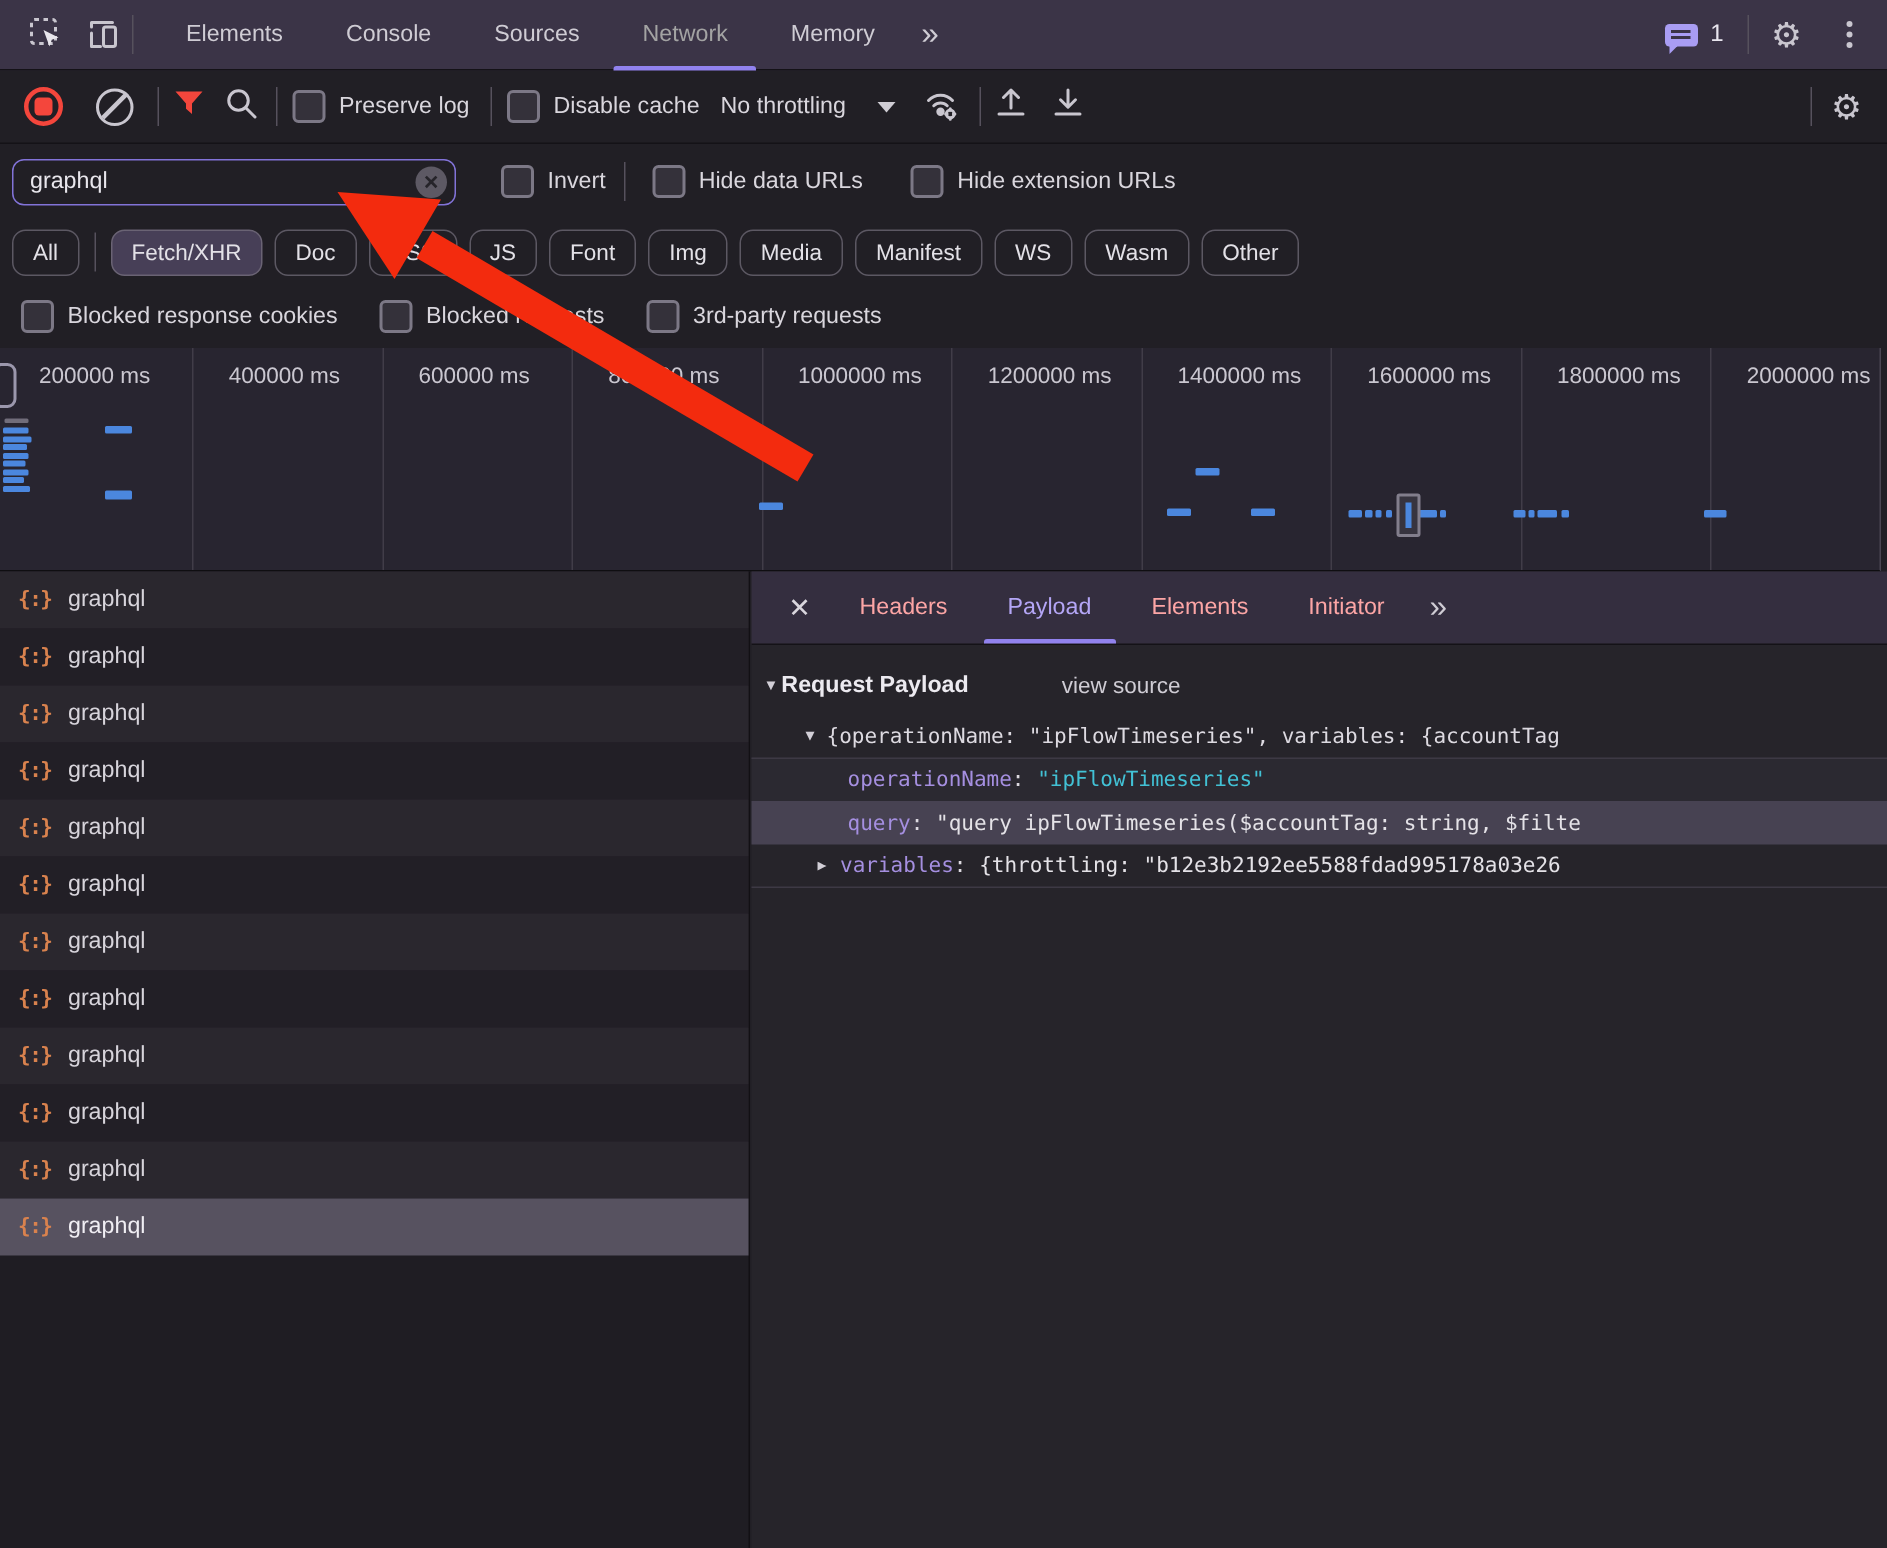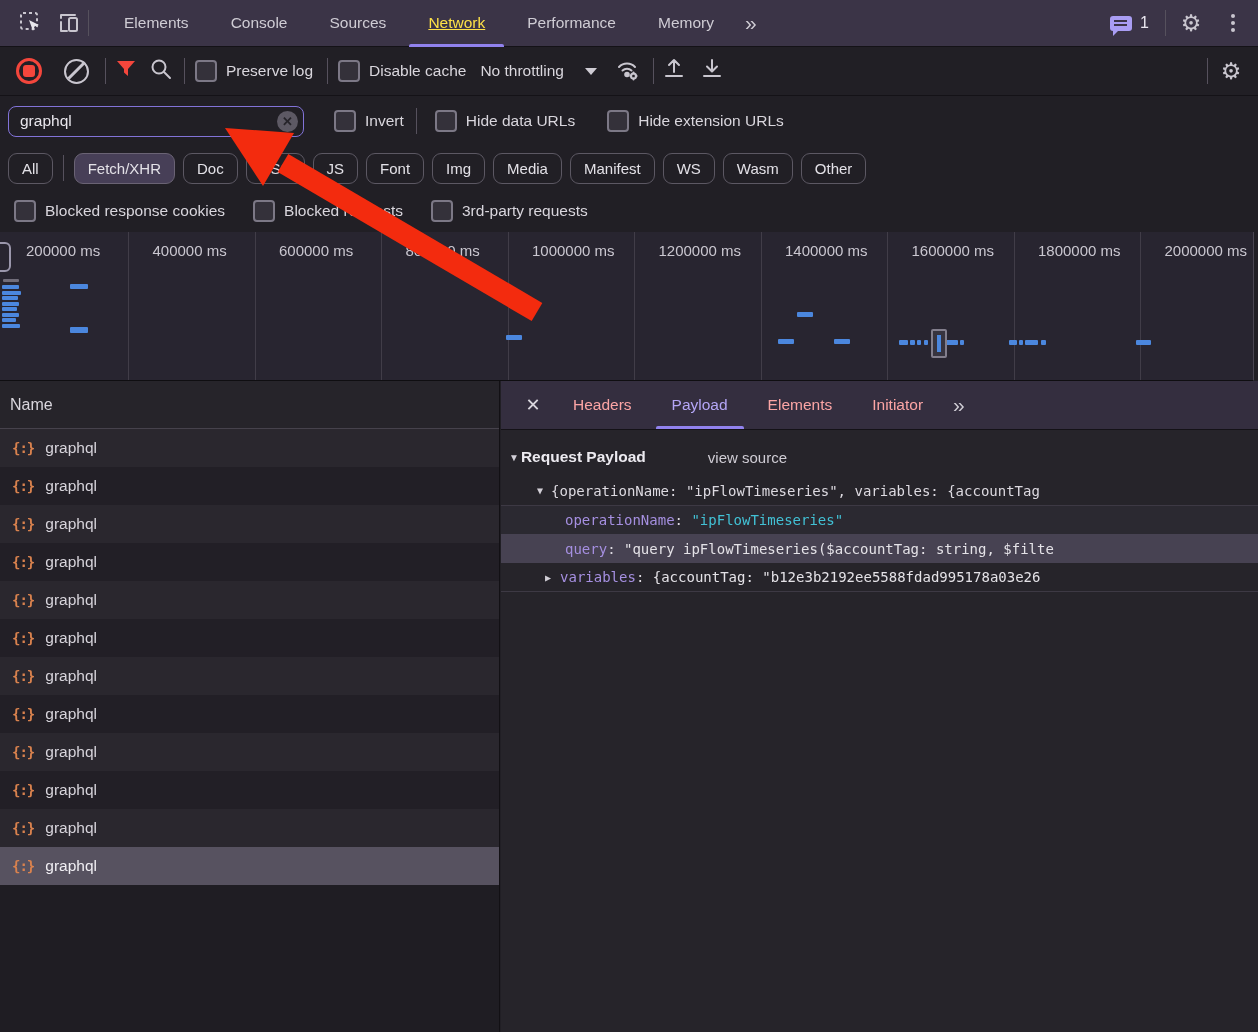"Network" .tab.active { color: #fde047 -> #a3a3a3; text-decoration: underline -> none }
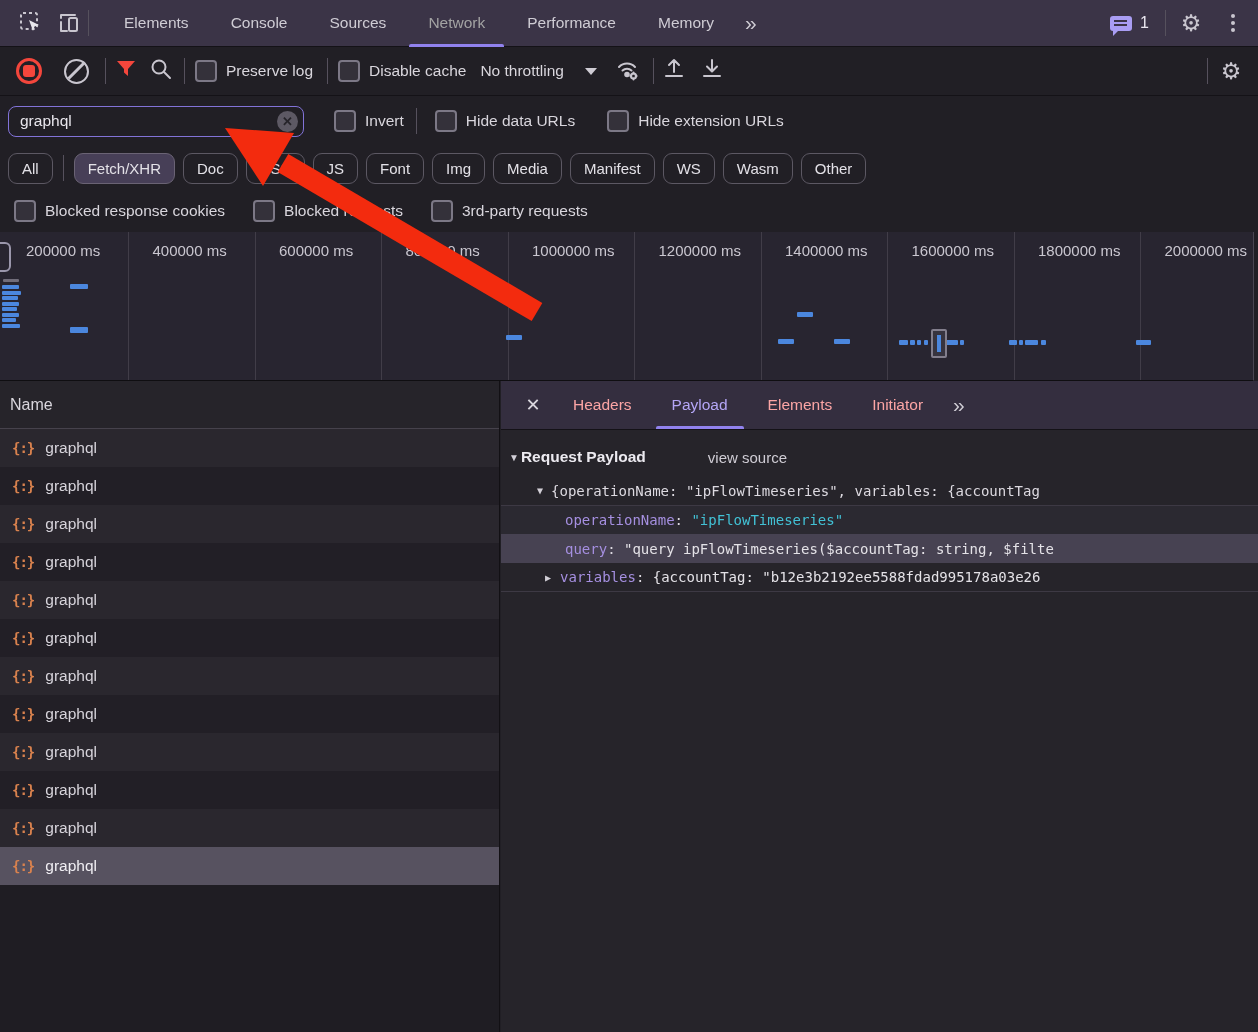"Performance" div.tab { html: <div>Performance</div> -> none }
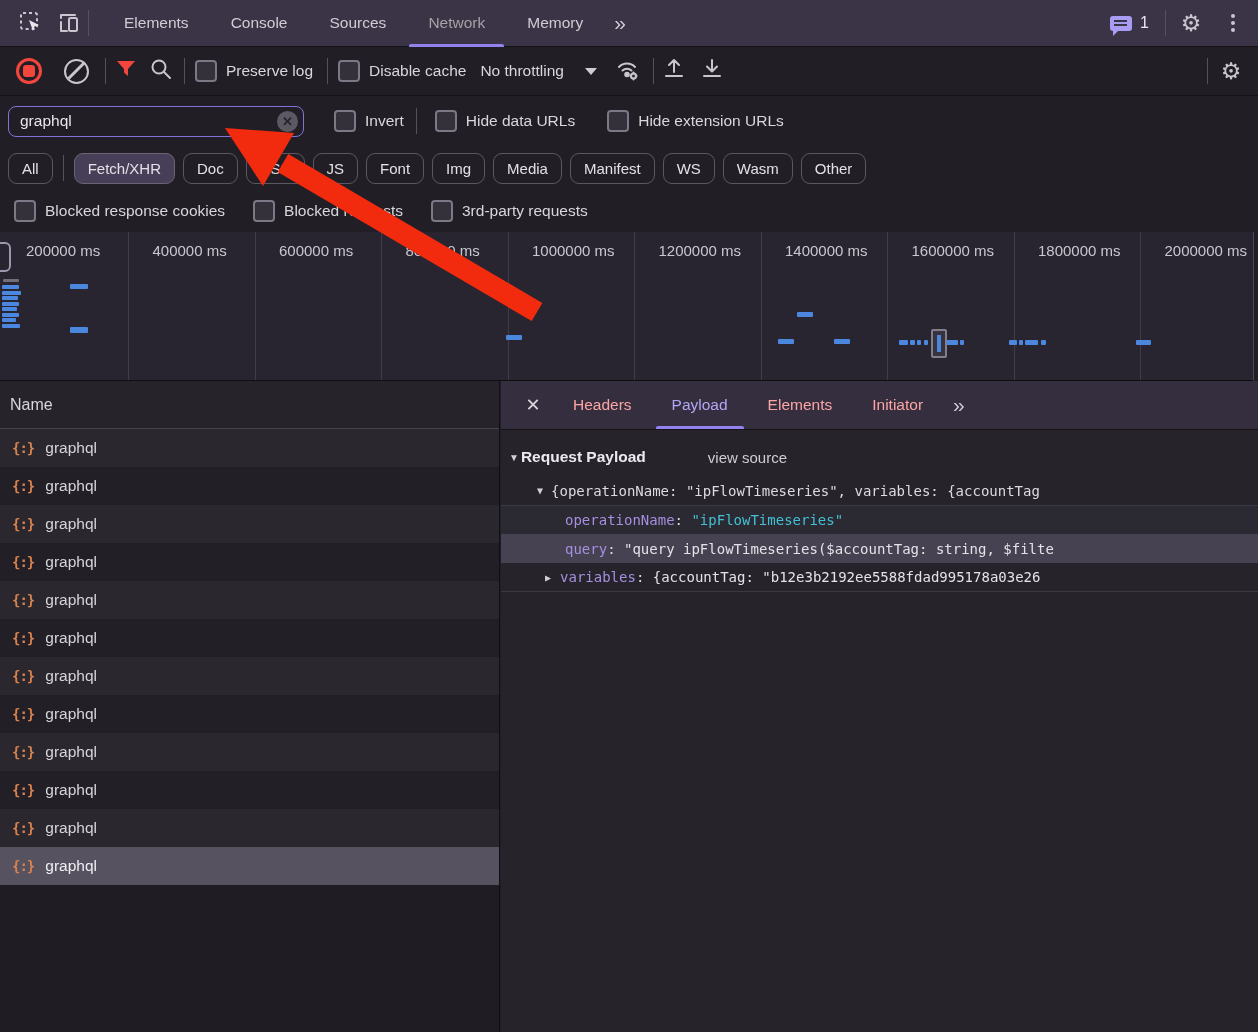"Name" div.name-header { html: <div>Name</div> -> none }
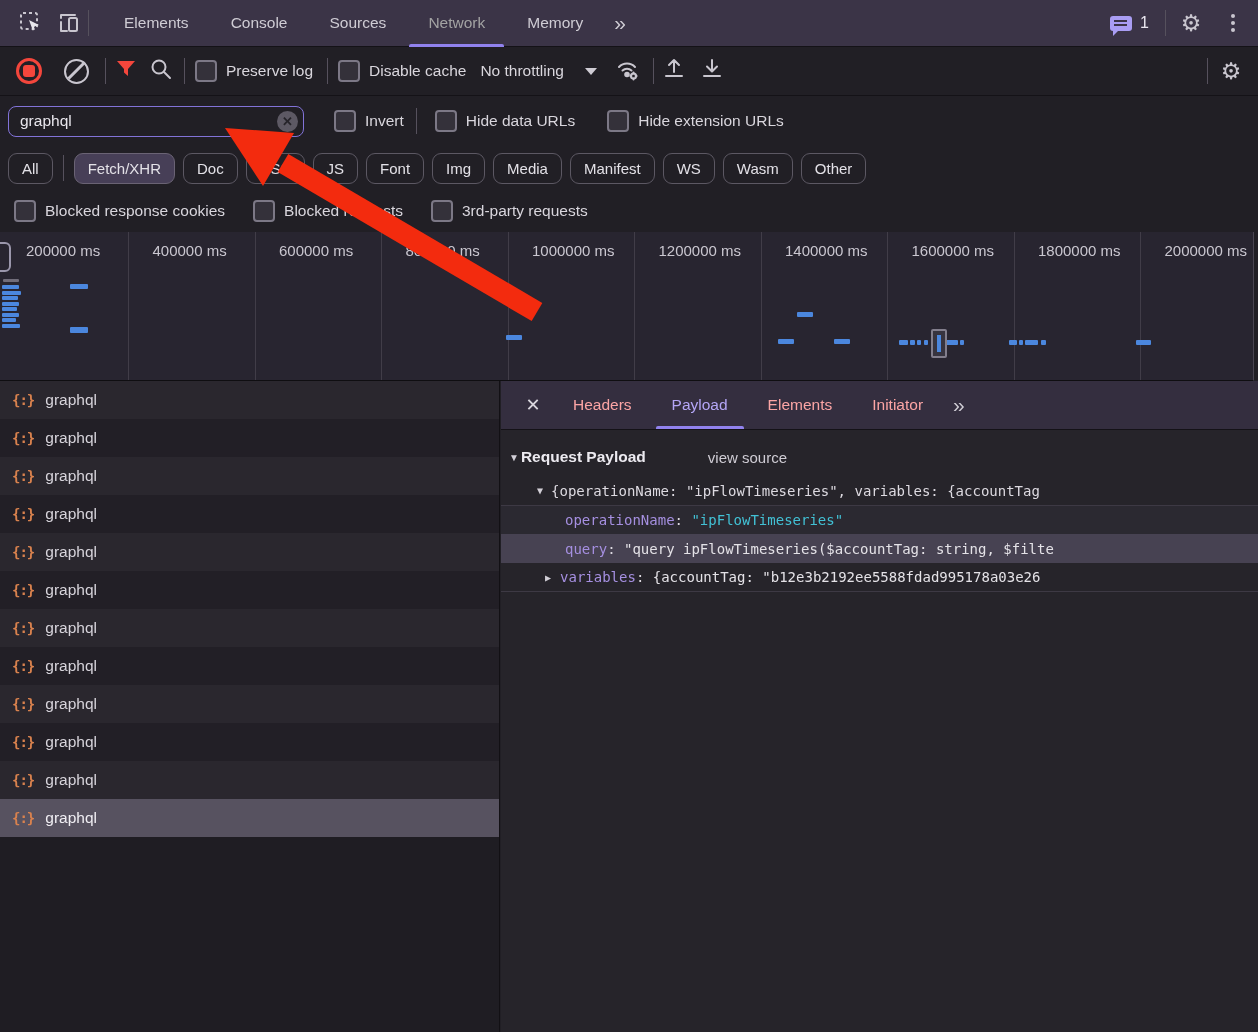"{accountTag:" span.v-plain { text: accountTag -> throttling }
